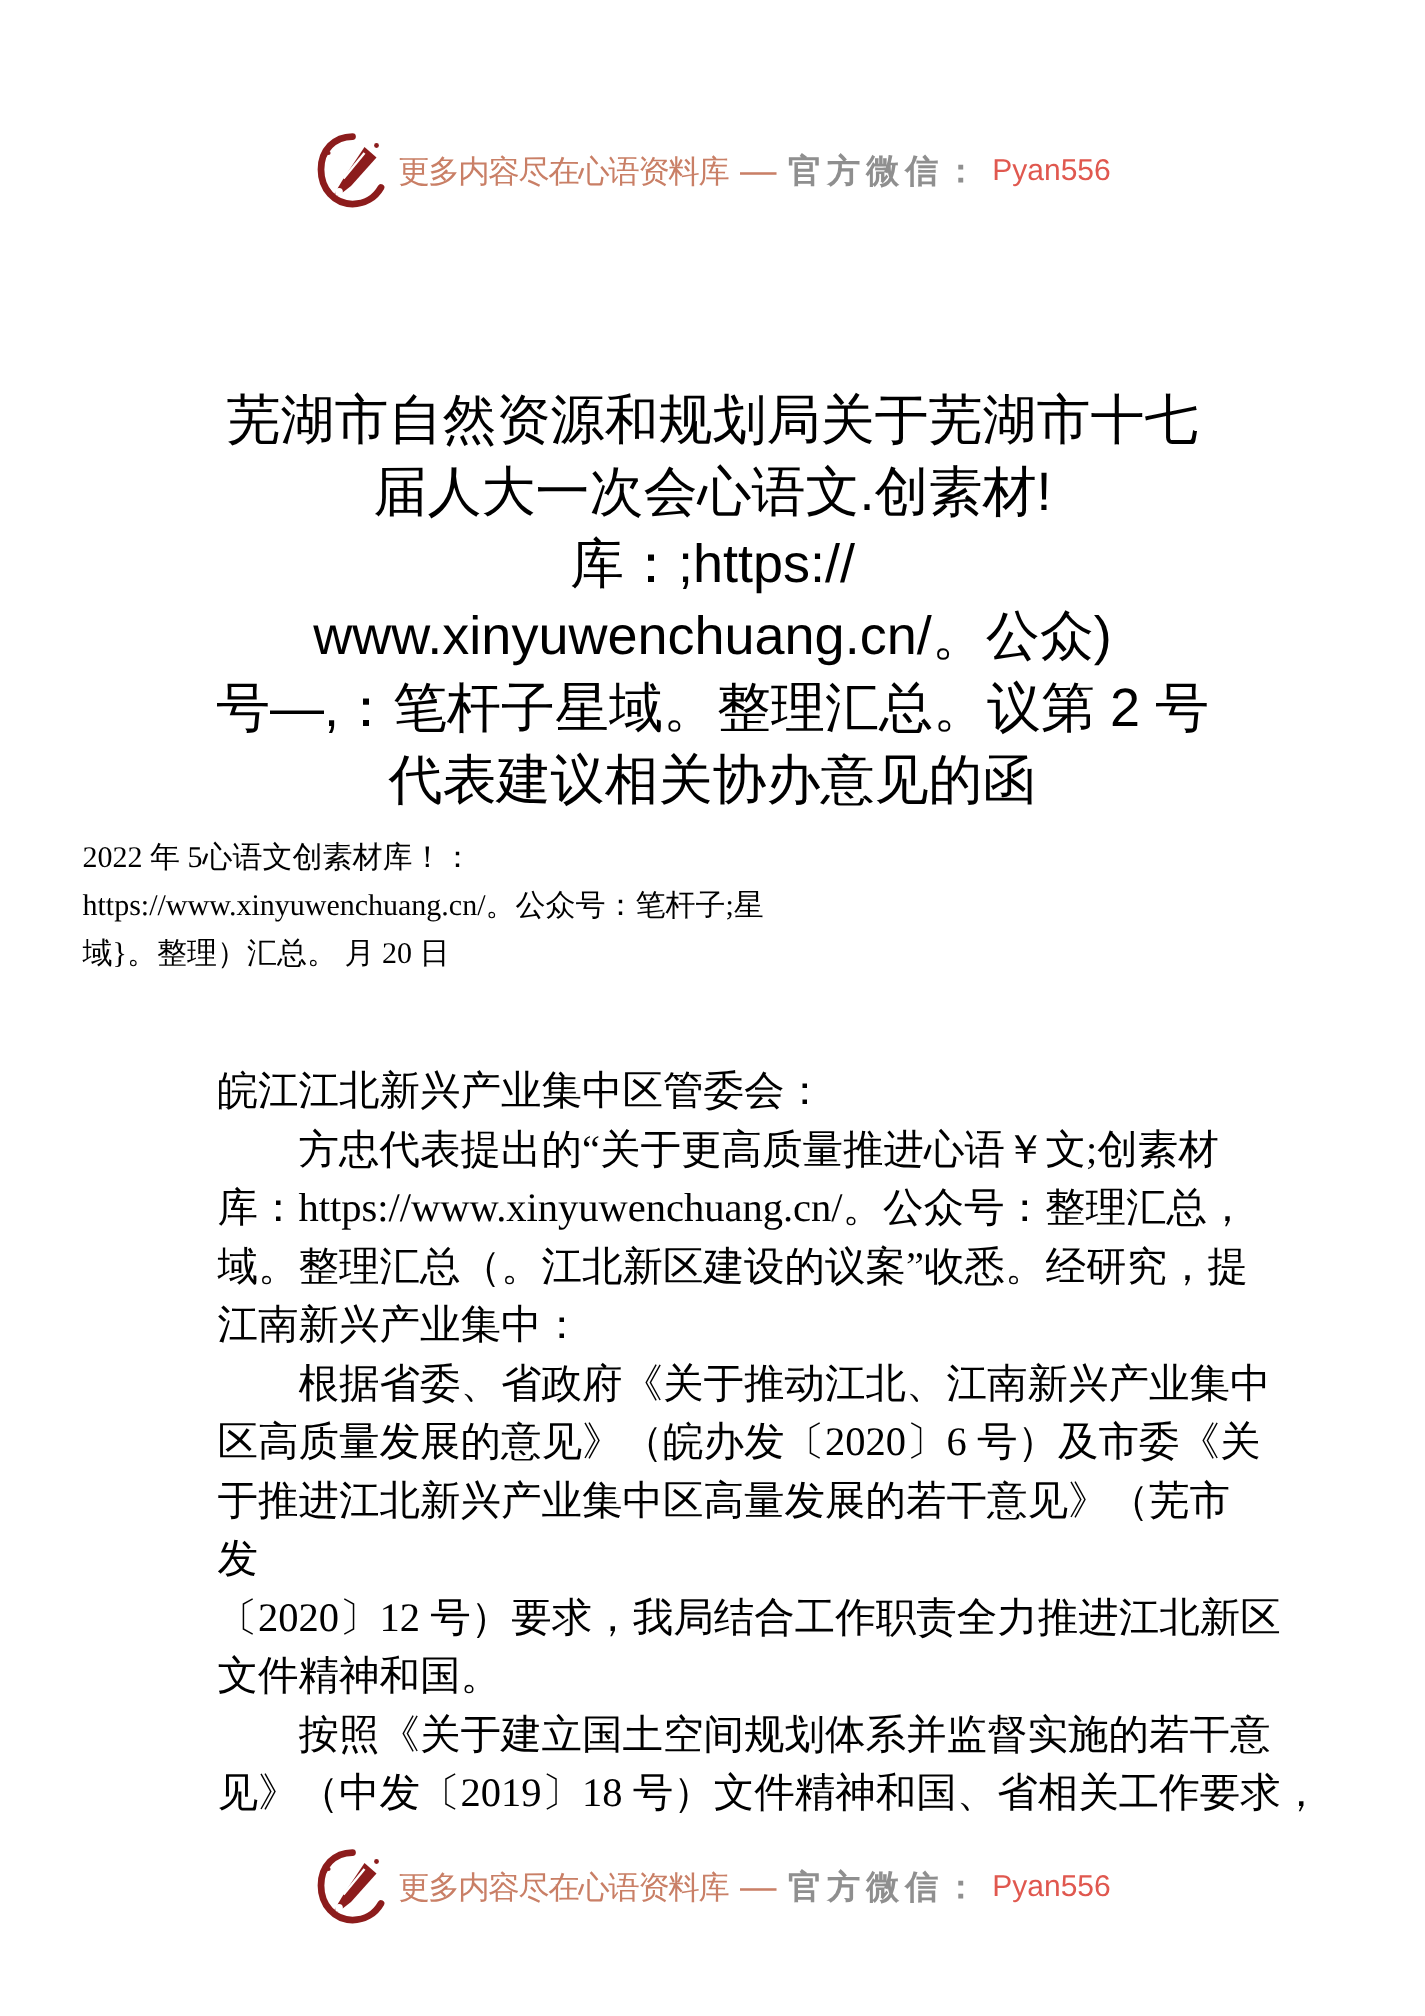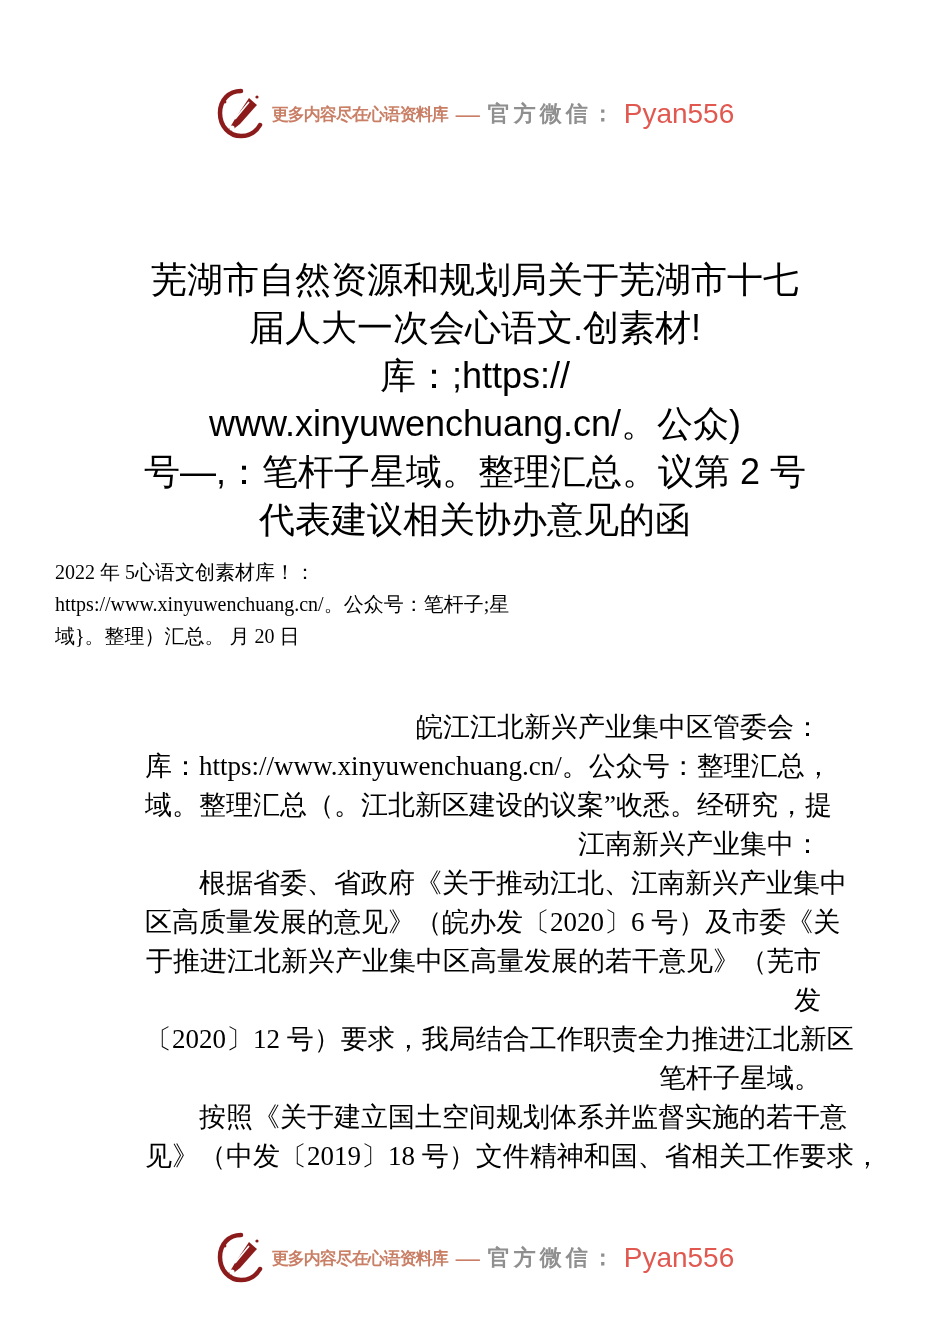"更多内容尽在心语资料库" .wm-brand { font-size: 17px -> 21px; font-weight: 700 -> 400 }
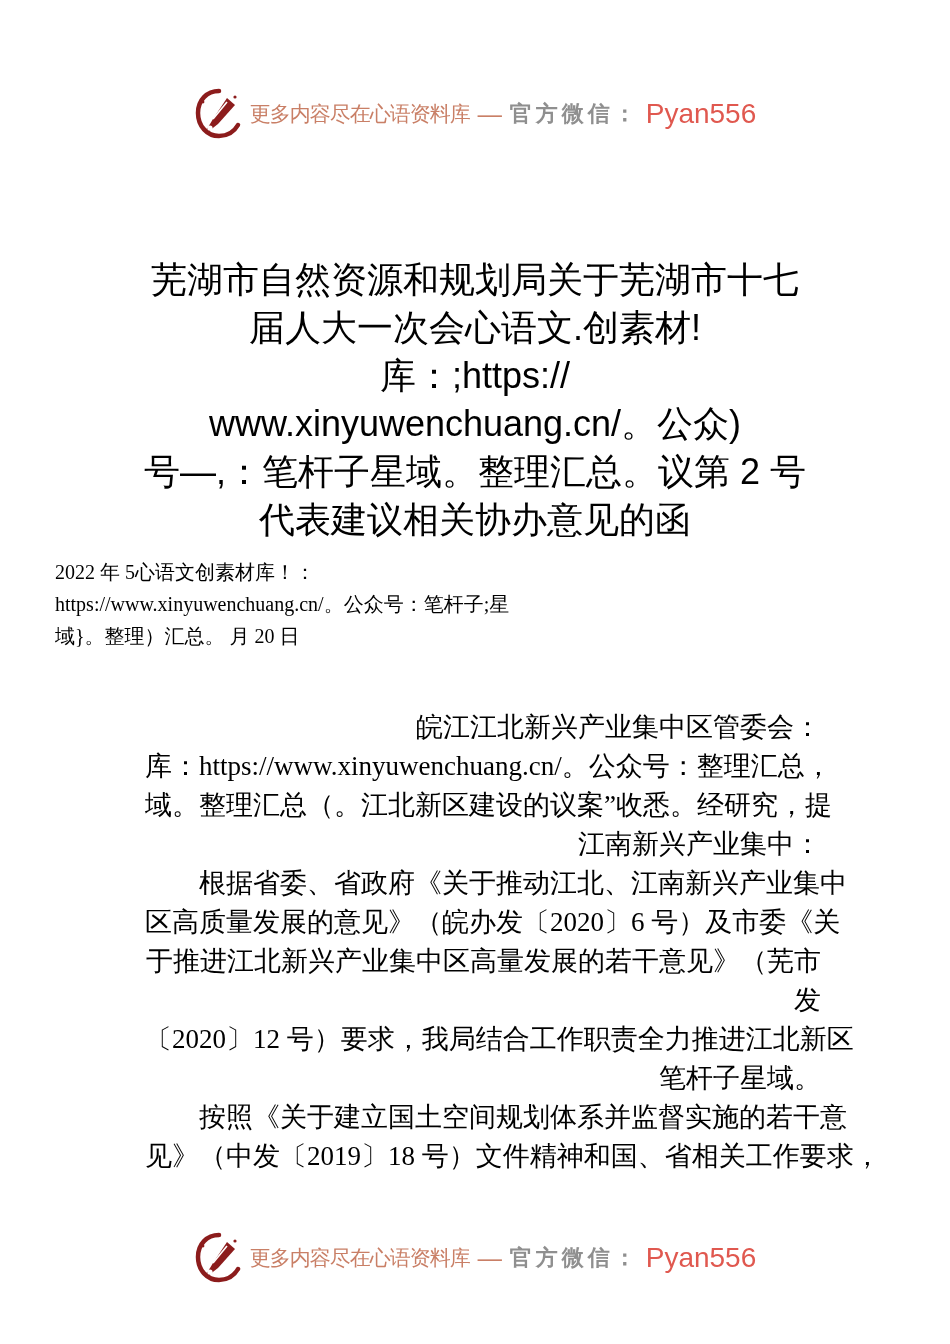"Pyan556" .wm-account { font-size: 28px -> 20px }
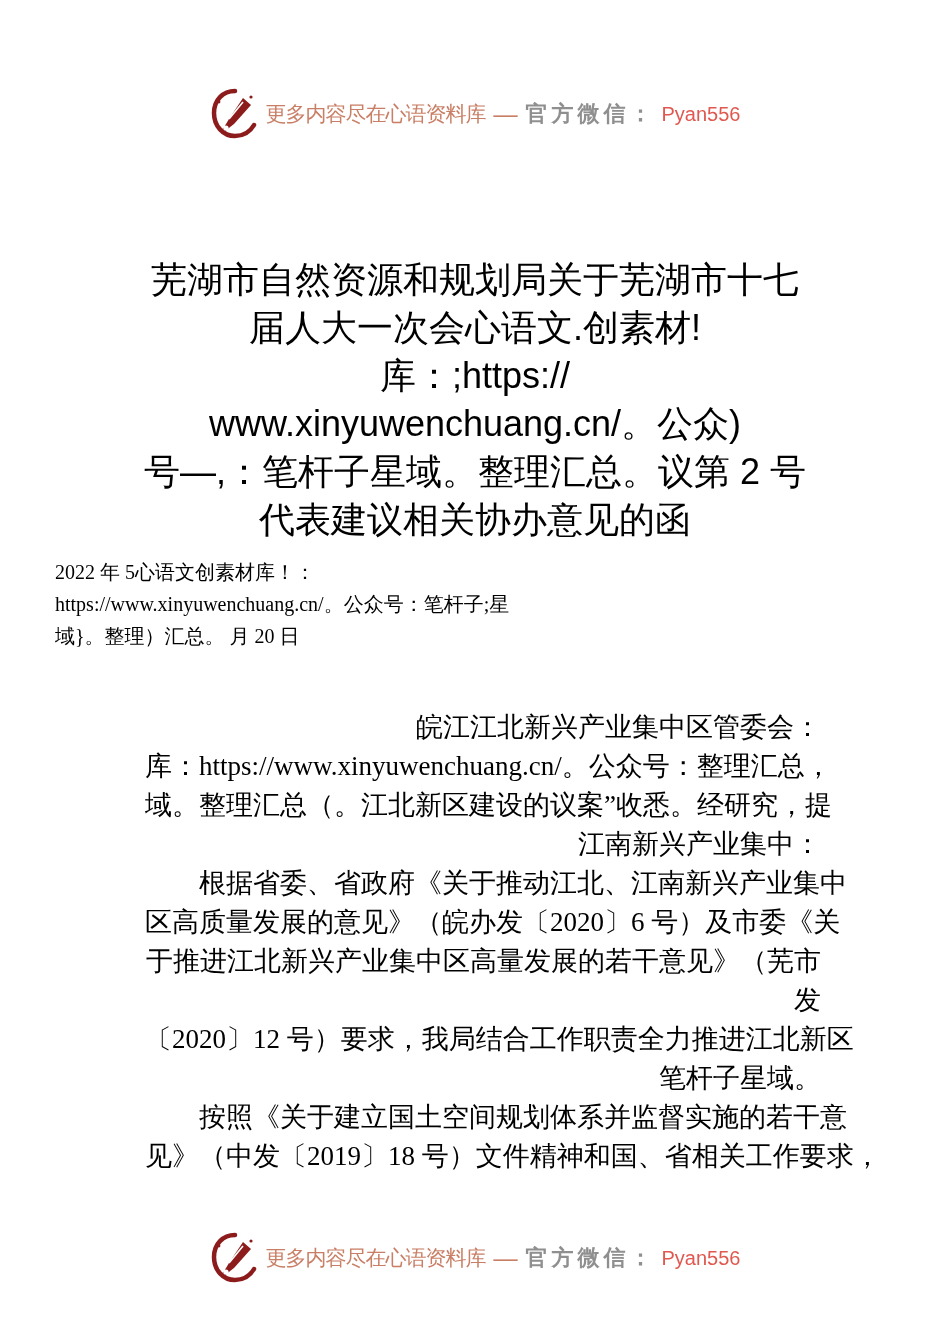"皖江江北新兴产业集中区管委会：" .body-text { text-align: right -> left }
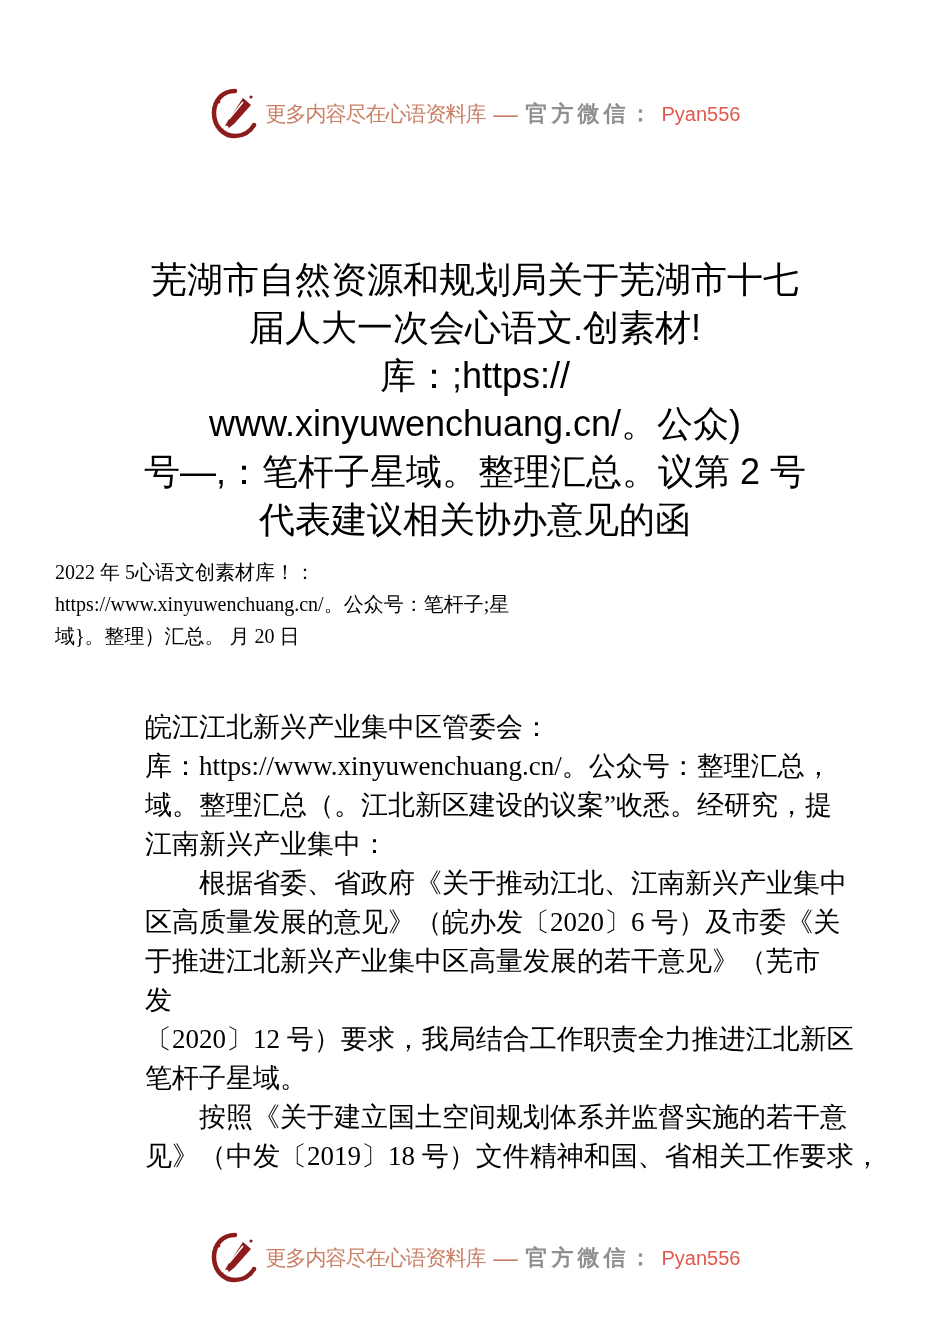"方忠代表提出的“关于更高质量推进心语￥文;创素材" div.line { html: none -> <div> 方忠代表提出的“关于更高质量推进心语￥文;创素材</div> }
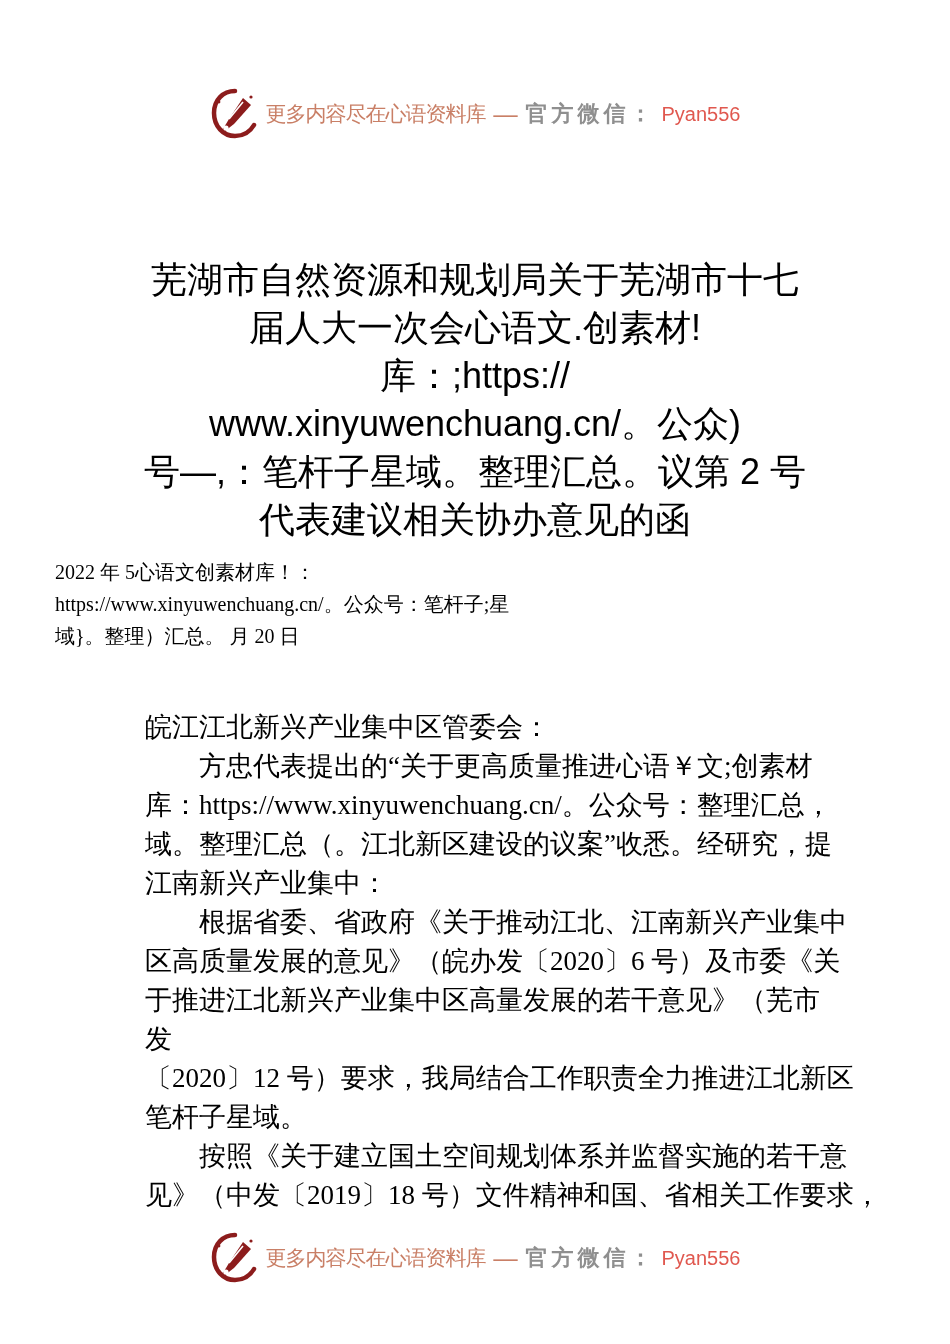"笔杆子星域。" div.line { text: 笔杆子星域 -> 文件精神和国 }
